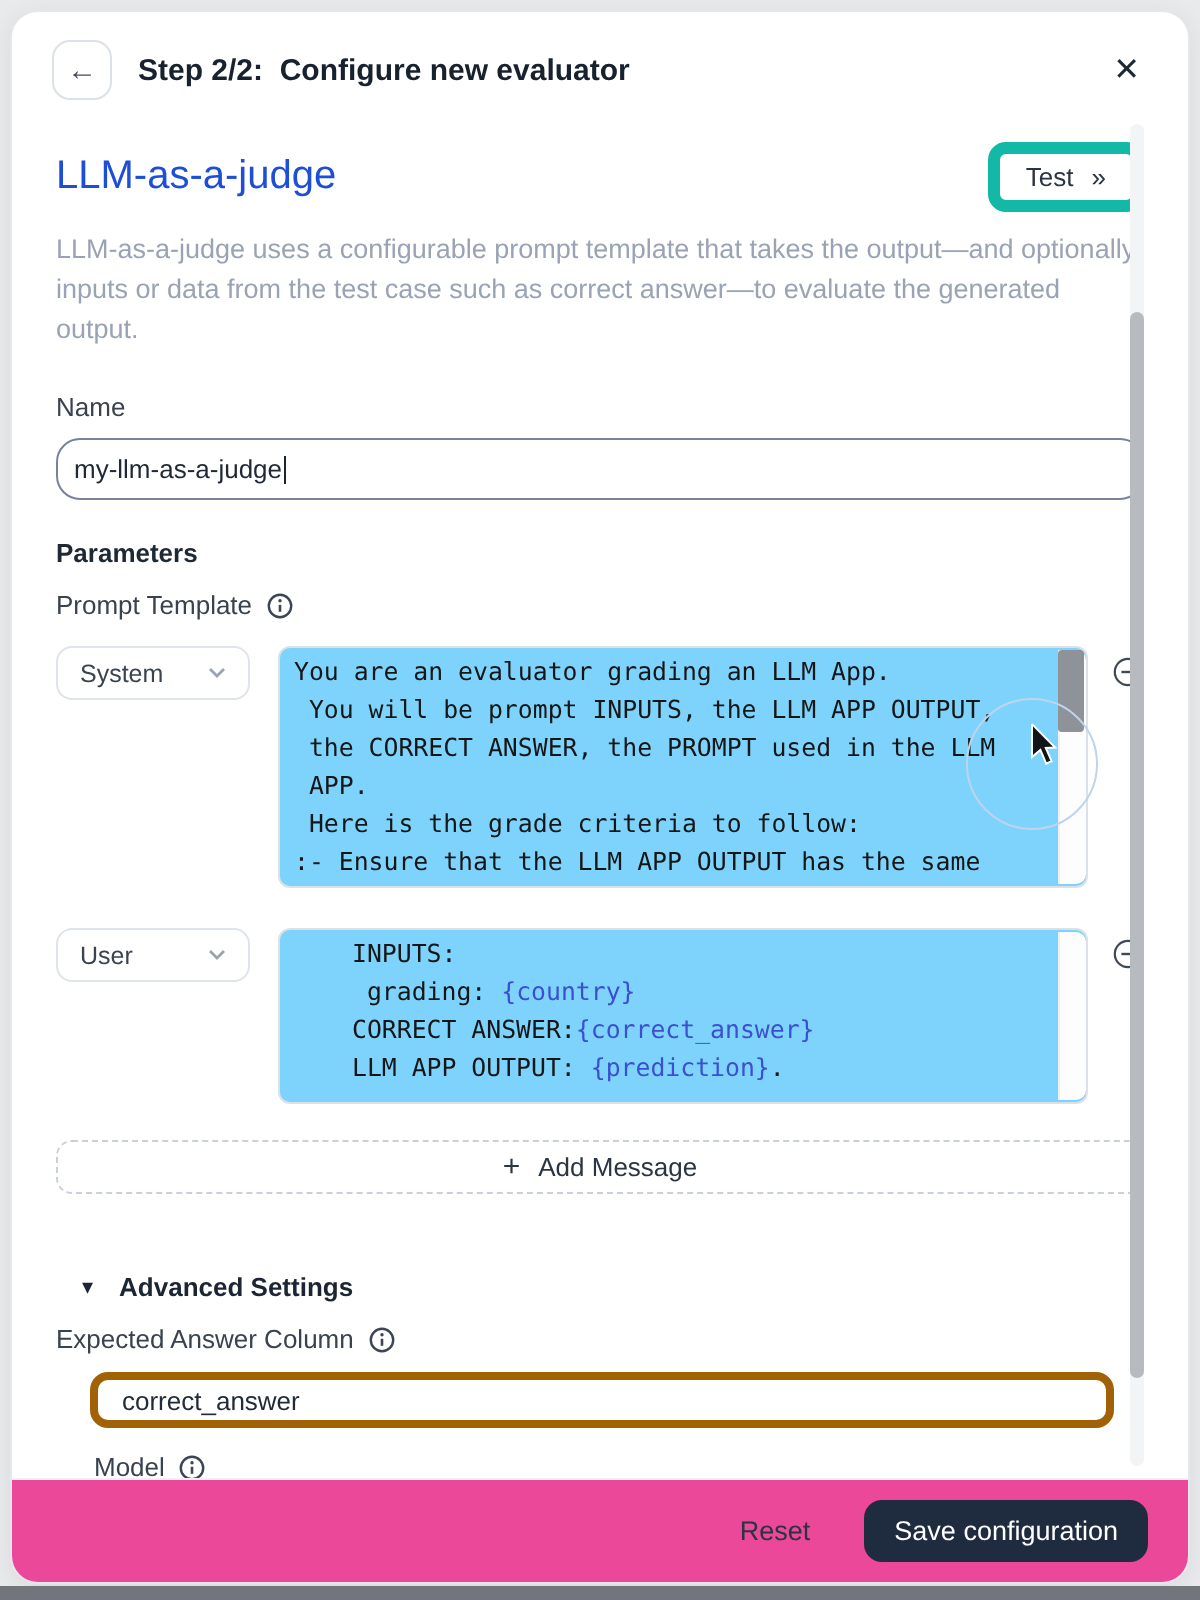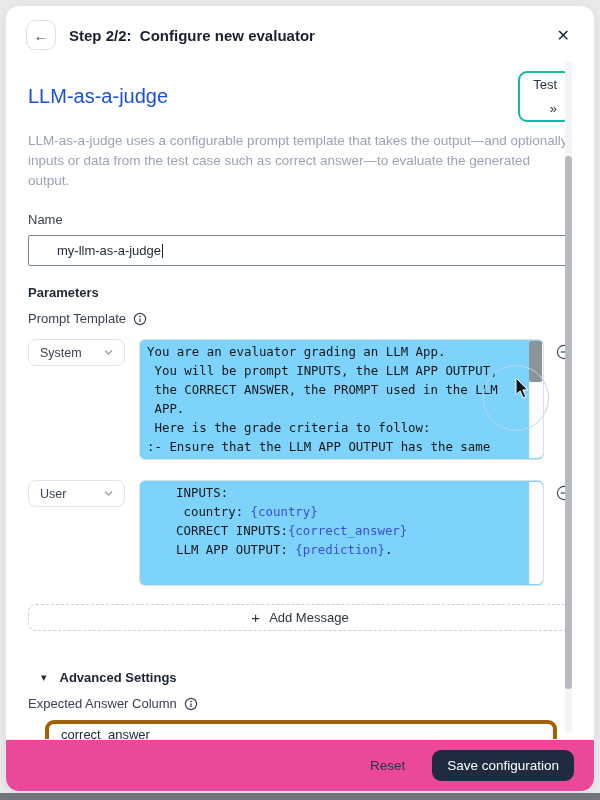"Test" .test-btn { border: 2px solid #14b8a6 -> 6px solid #14b8a6; flex-direction: column -> none }
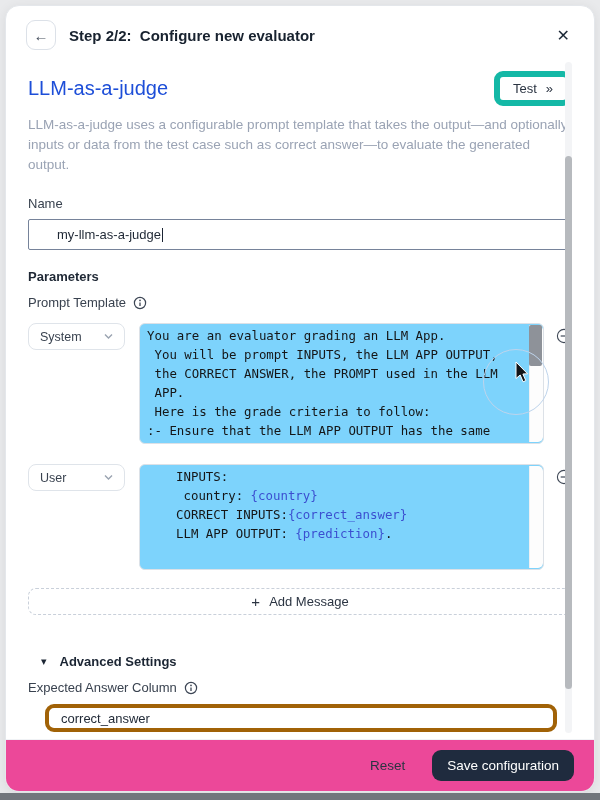"my-llm-as-a-judge" .text-input { border-radius: 2px -> 12px; padding: 0 28px -> 0 8px }
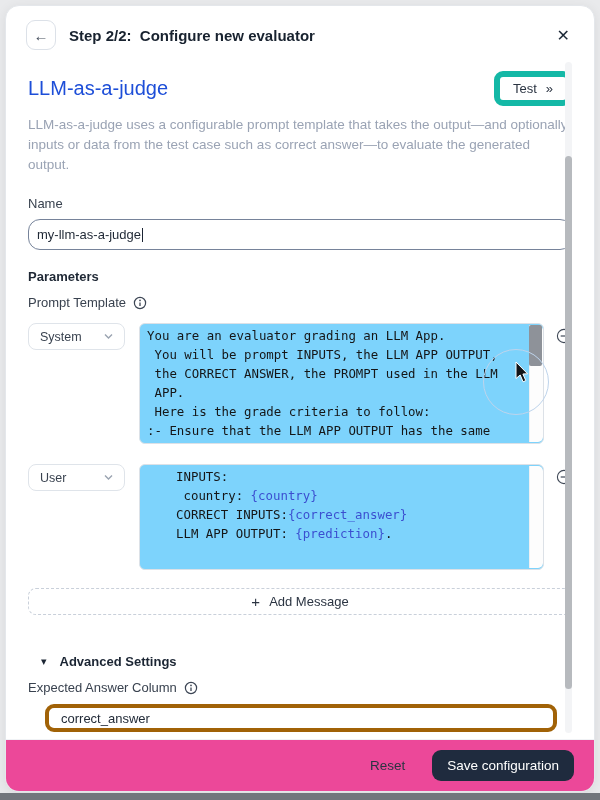"INPUTS:" .editor.user-editor { height: 106px -> 88px }
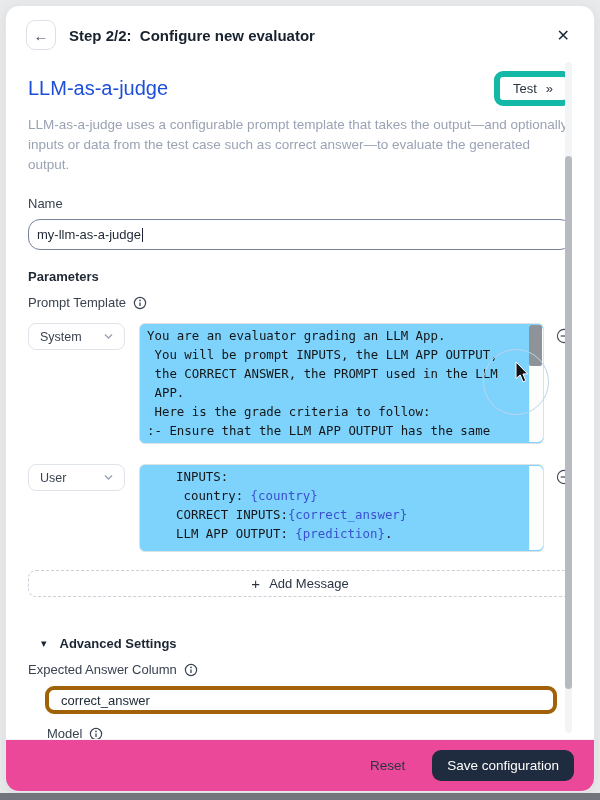"country:" span { text: country -> grading }
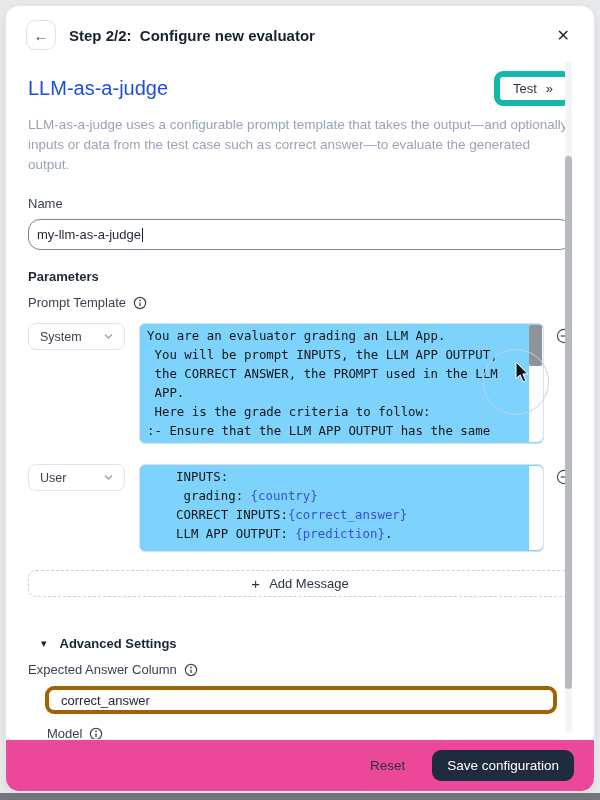"CORRECT INPUTS:" span { text: INPUTS -> ANSWER }
